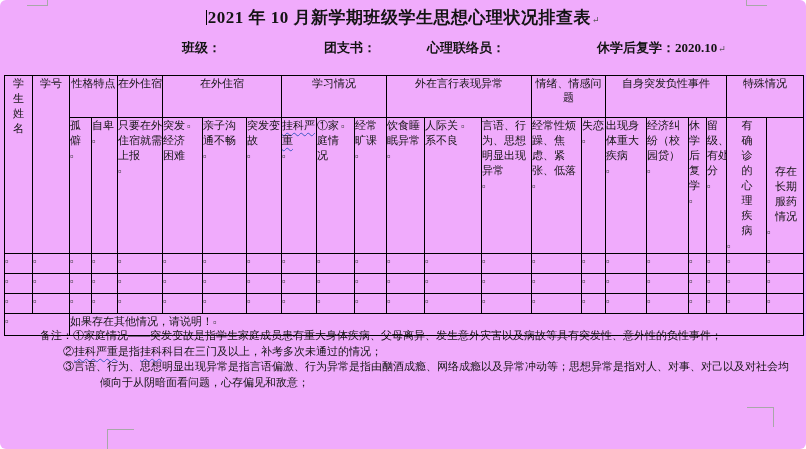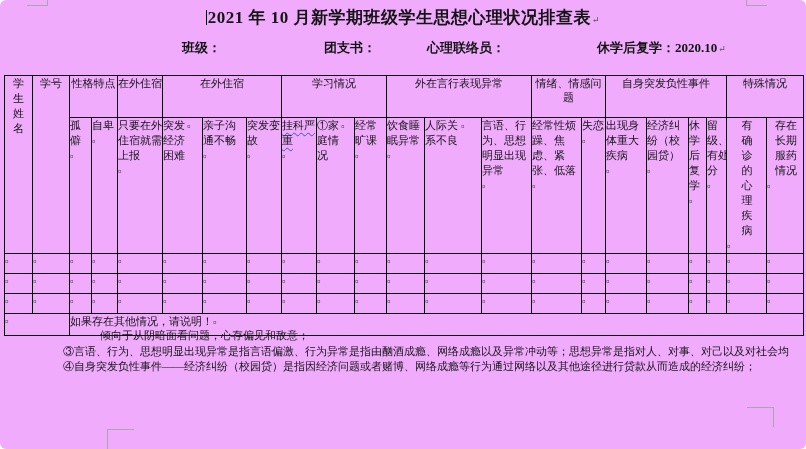"存在长期服药情况" span.inner { margin-top: none -> 46px }
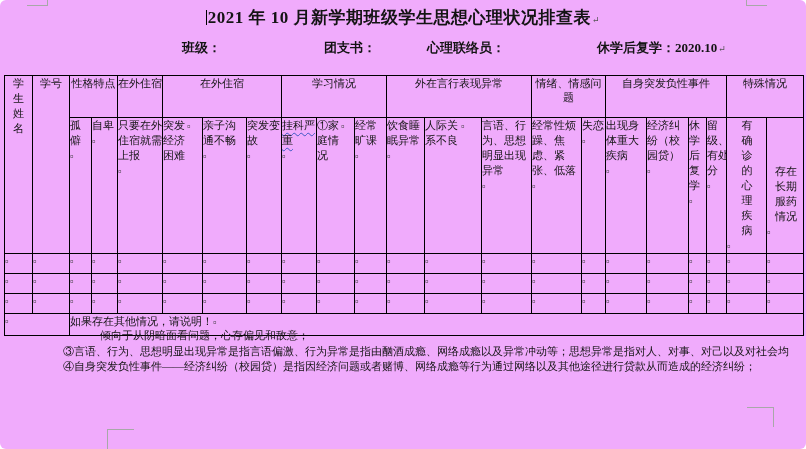"备注：①家庭情况——突发变故是指学生家庭成员患有重大身体疾病、父母离异、发生意外" div.note-line { html: none -> <div><span>备注：①家庭情况——突发变故是指学生家庭成员患有重大身体疾病、父母离异、发生意外灾害以及病故等具有突发性、意外性的负性事件；</span></div> }
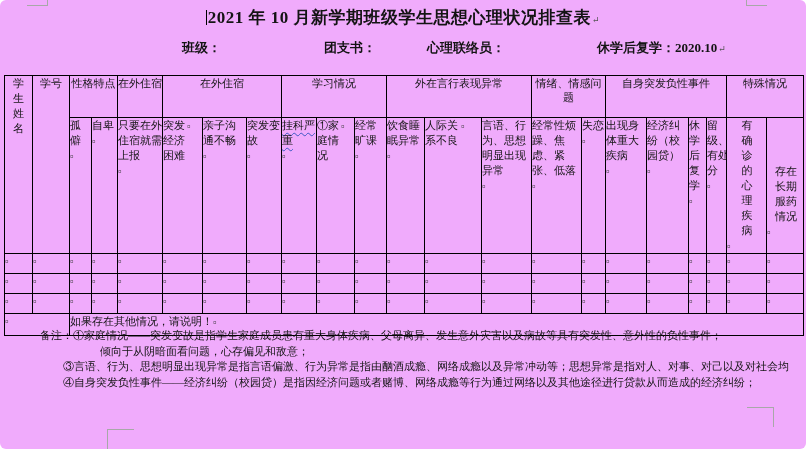"②挂科严重是指挂科科目在三门及以上，补考多次未通过的情况；" div.note-line { html: none -> <div><span>②</span><span>挂科严重</span><span>是指</span><span>挂科</span><span>科目在三门及以上，补考多次未通过的情况；</span></div> }
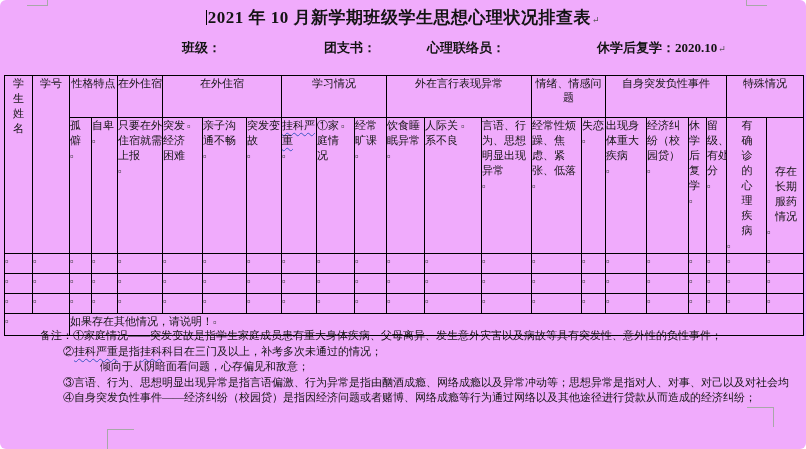"倾向于从阴暗面看问题，心存偏见和敌意；" div.note-line { order: before "③言语、行为、思想明显出现异常是指言语偏激、行为异常是指由酗酒成瘾、网络成瘾以及" -> after "③言语、行为、思想明显出现异常是指言语偏激、行为异常是指由酗酒成瘾、网络成瘾以及" }
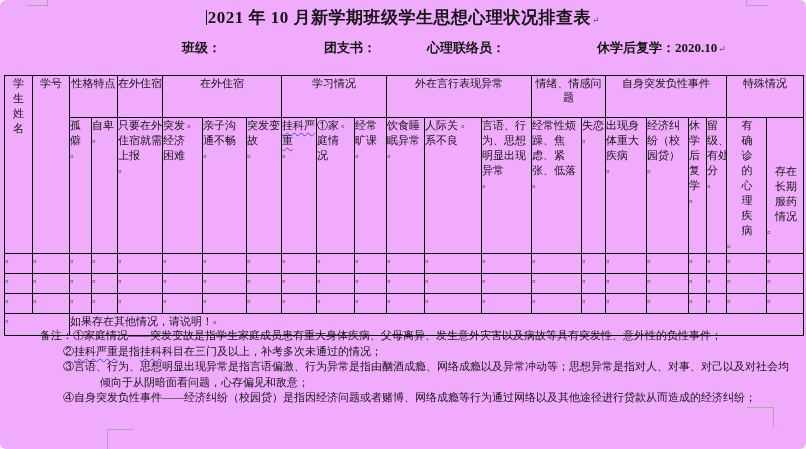"④自身突发负性事件——经济纠纷（校园贷）是指因经济问题或者赌博、网络成瘾等行为通" div.note-line { html: <div><span>④自身突发负性事件——经济纠纷（校园贷）是指因经济问题或者赌博、网络成瘾等行为通过网络以及其他途径进行贷款从而造成的经济纠纷；</span></div> -> none }
